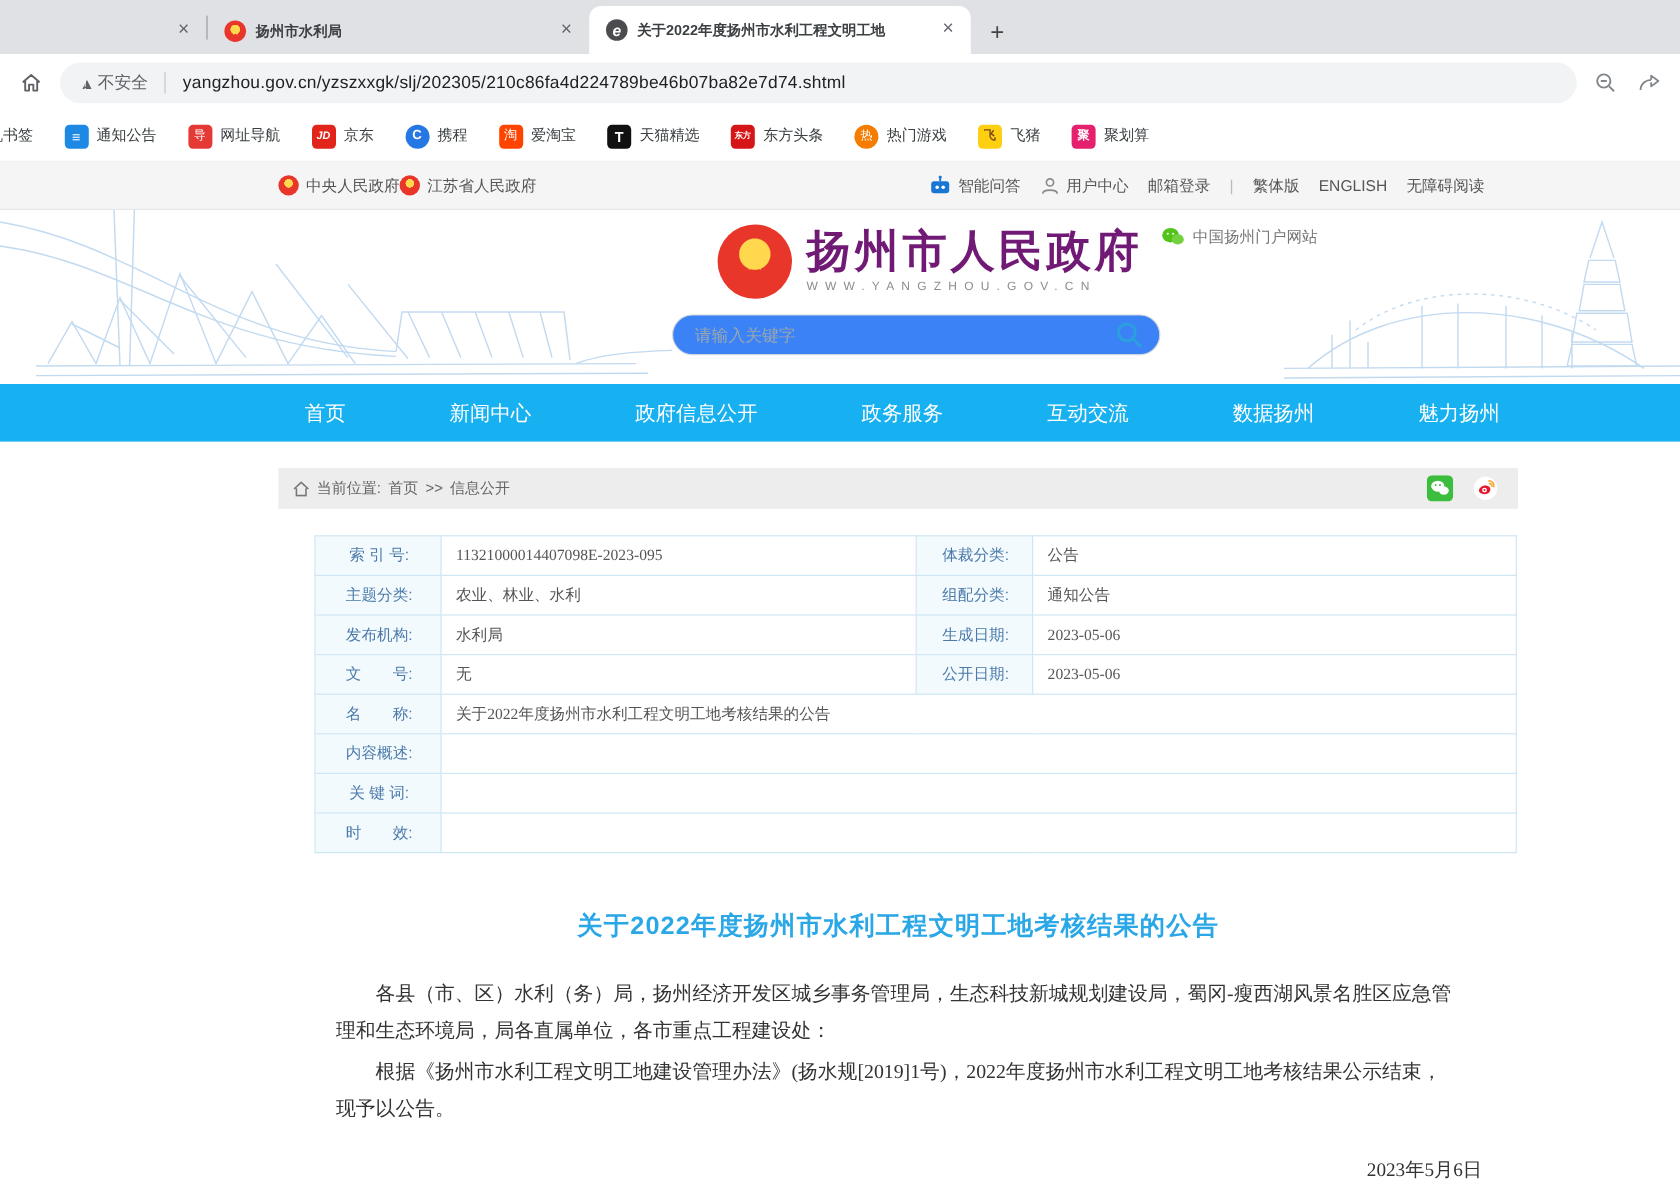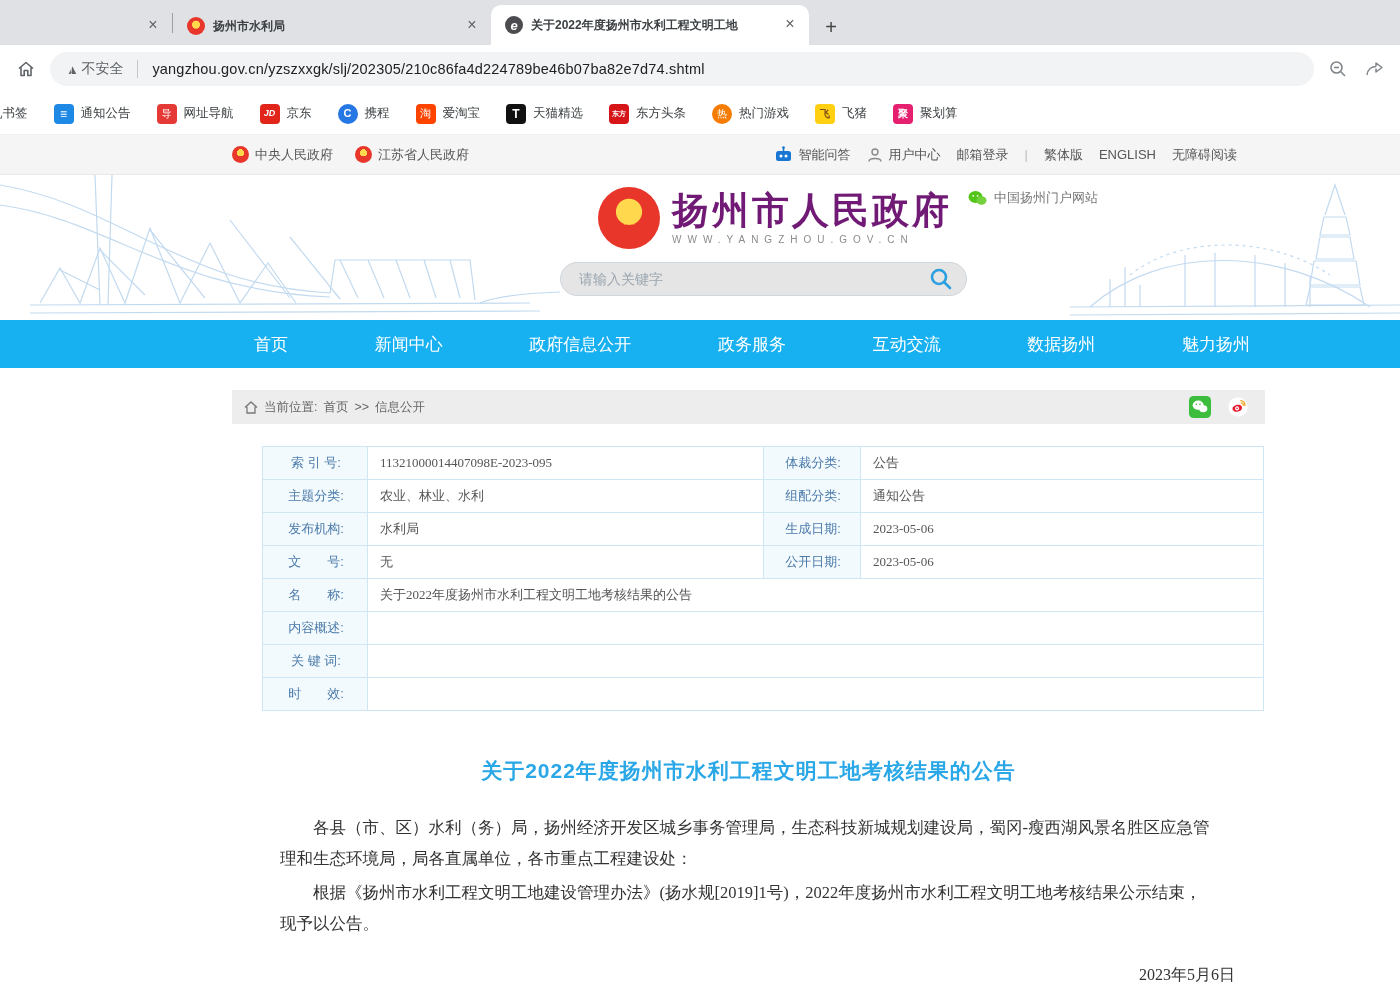"中央人民政府" .gov-left { gap: 22px -> none }
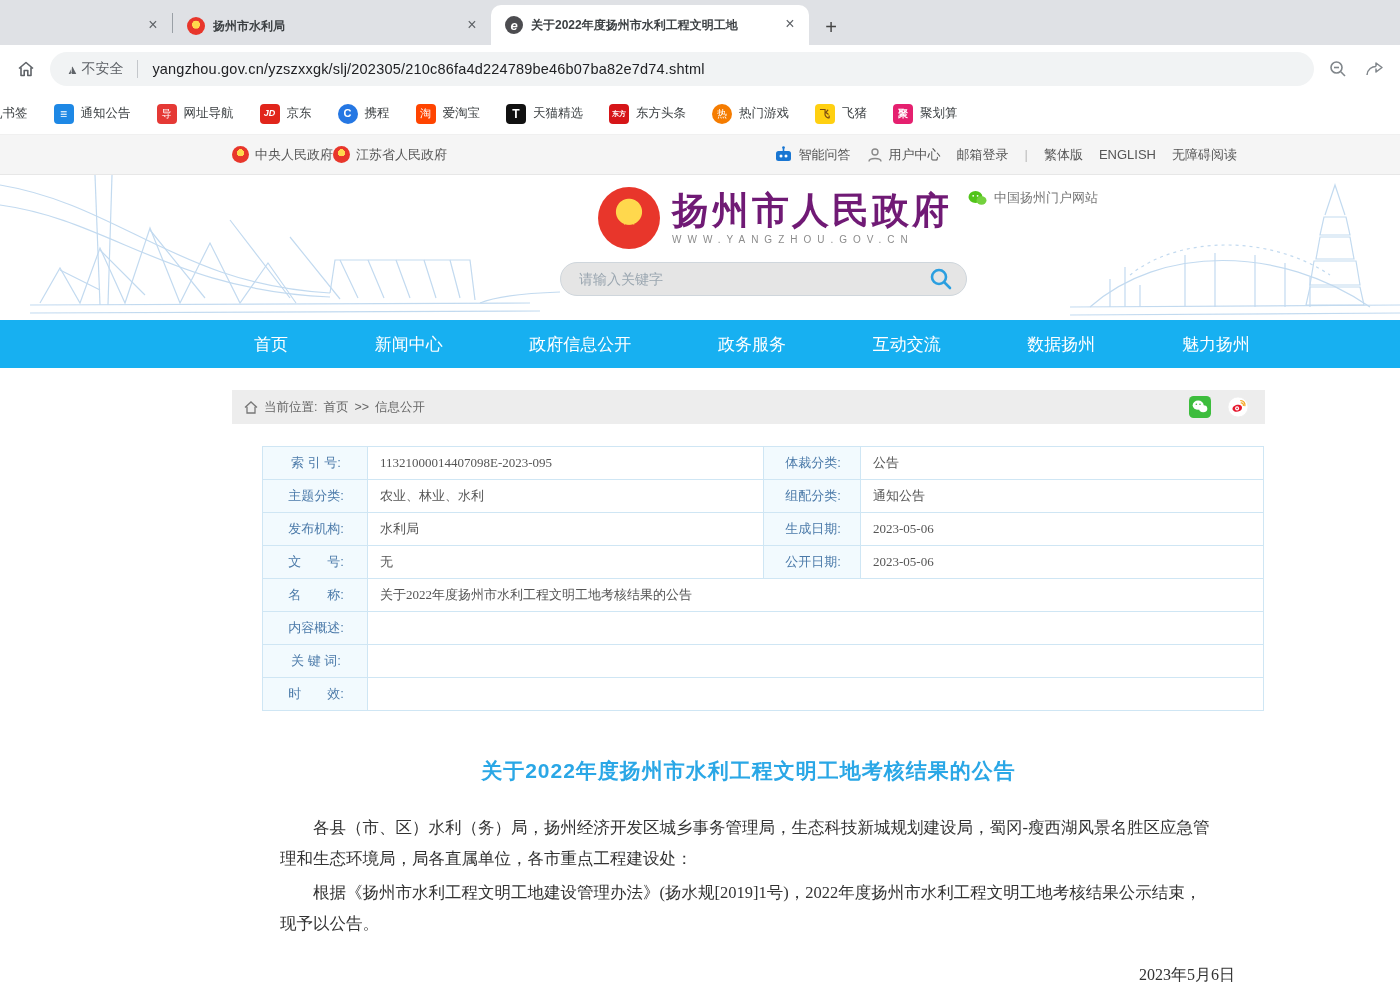"中国扬州门户网站" .portal { align-items: center -> none }
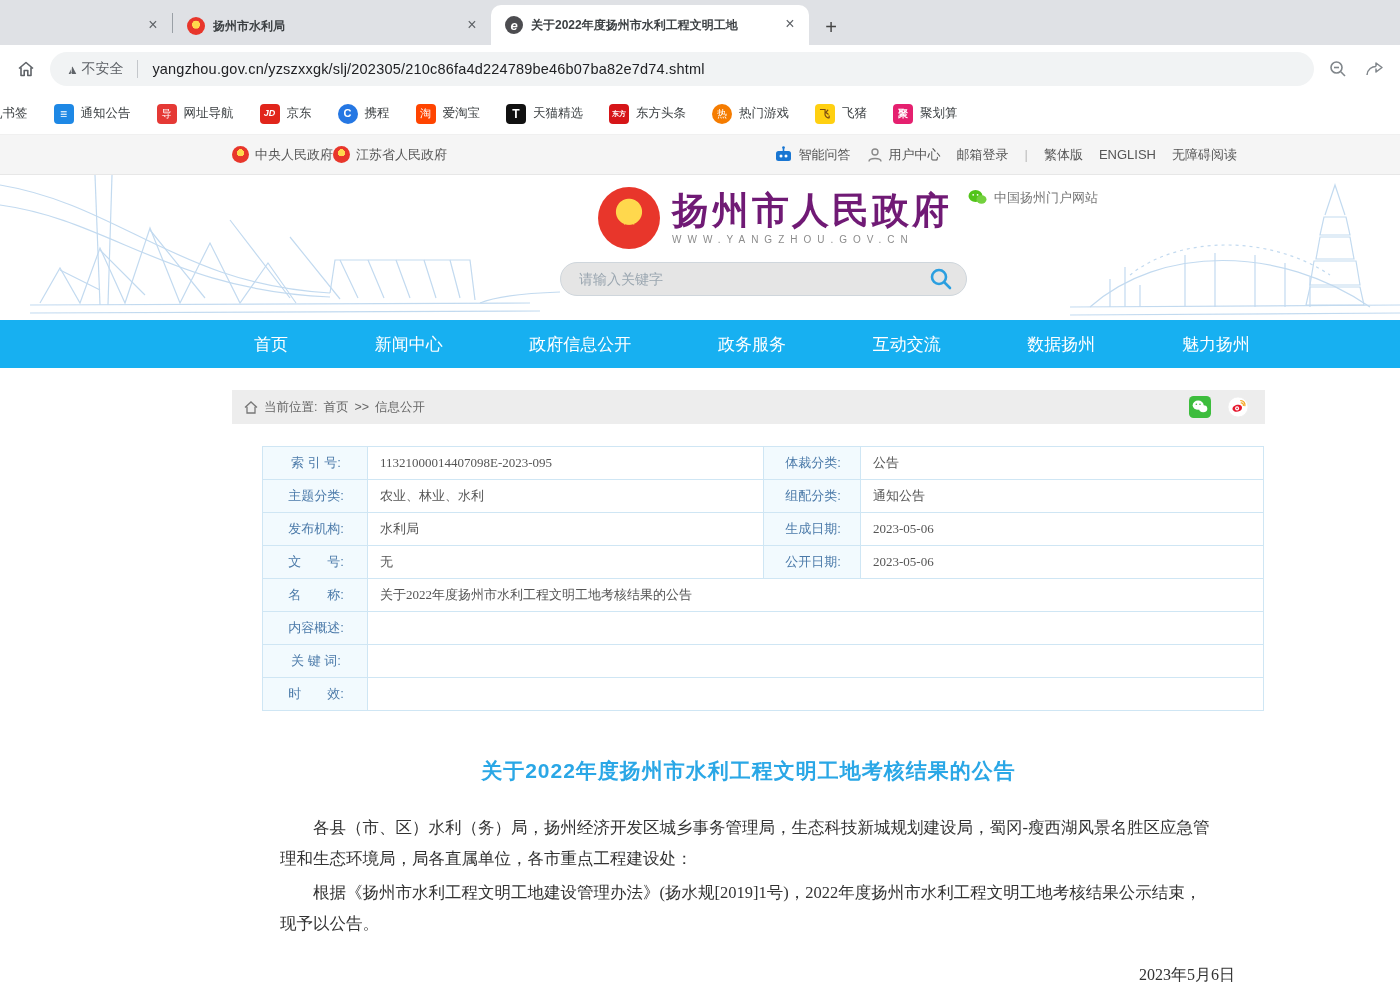"请输入关键字" .searchbox { background: #e5e5e5 -> #3b82f6 }
